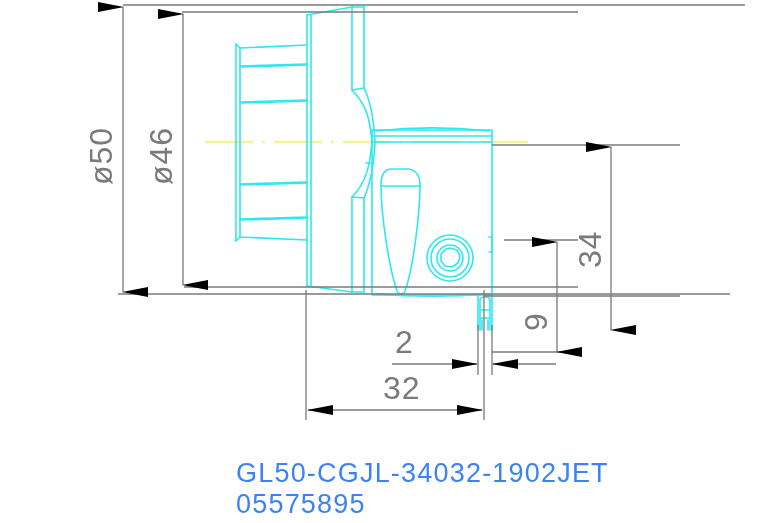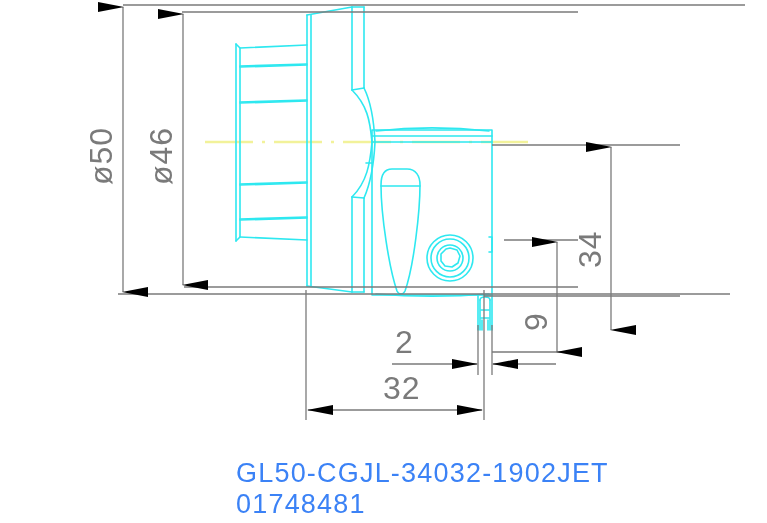"01748481" span.title-line { text: 01748481 -> 05575895 }
